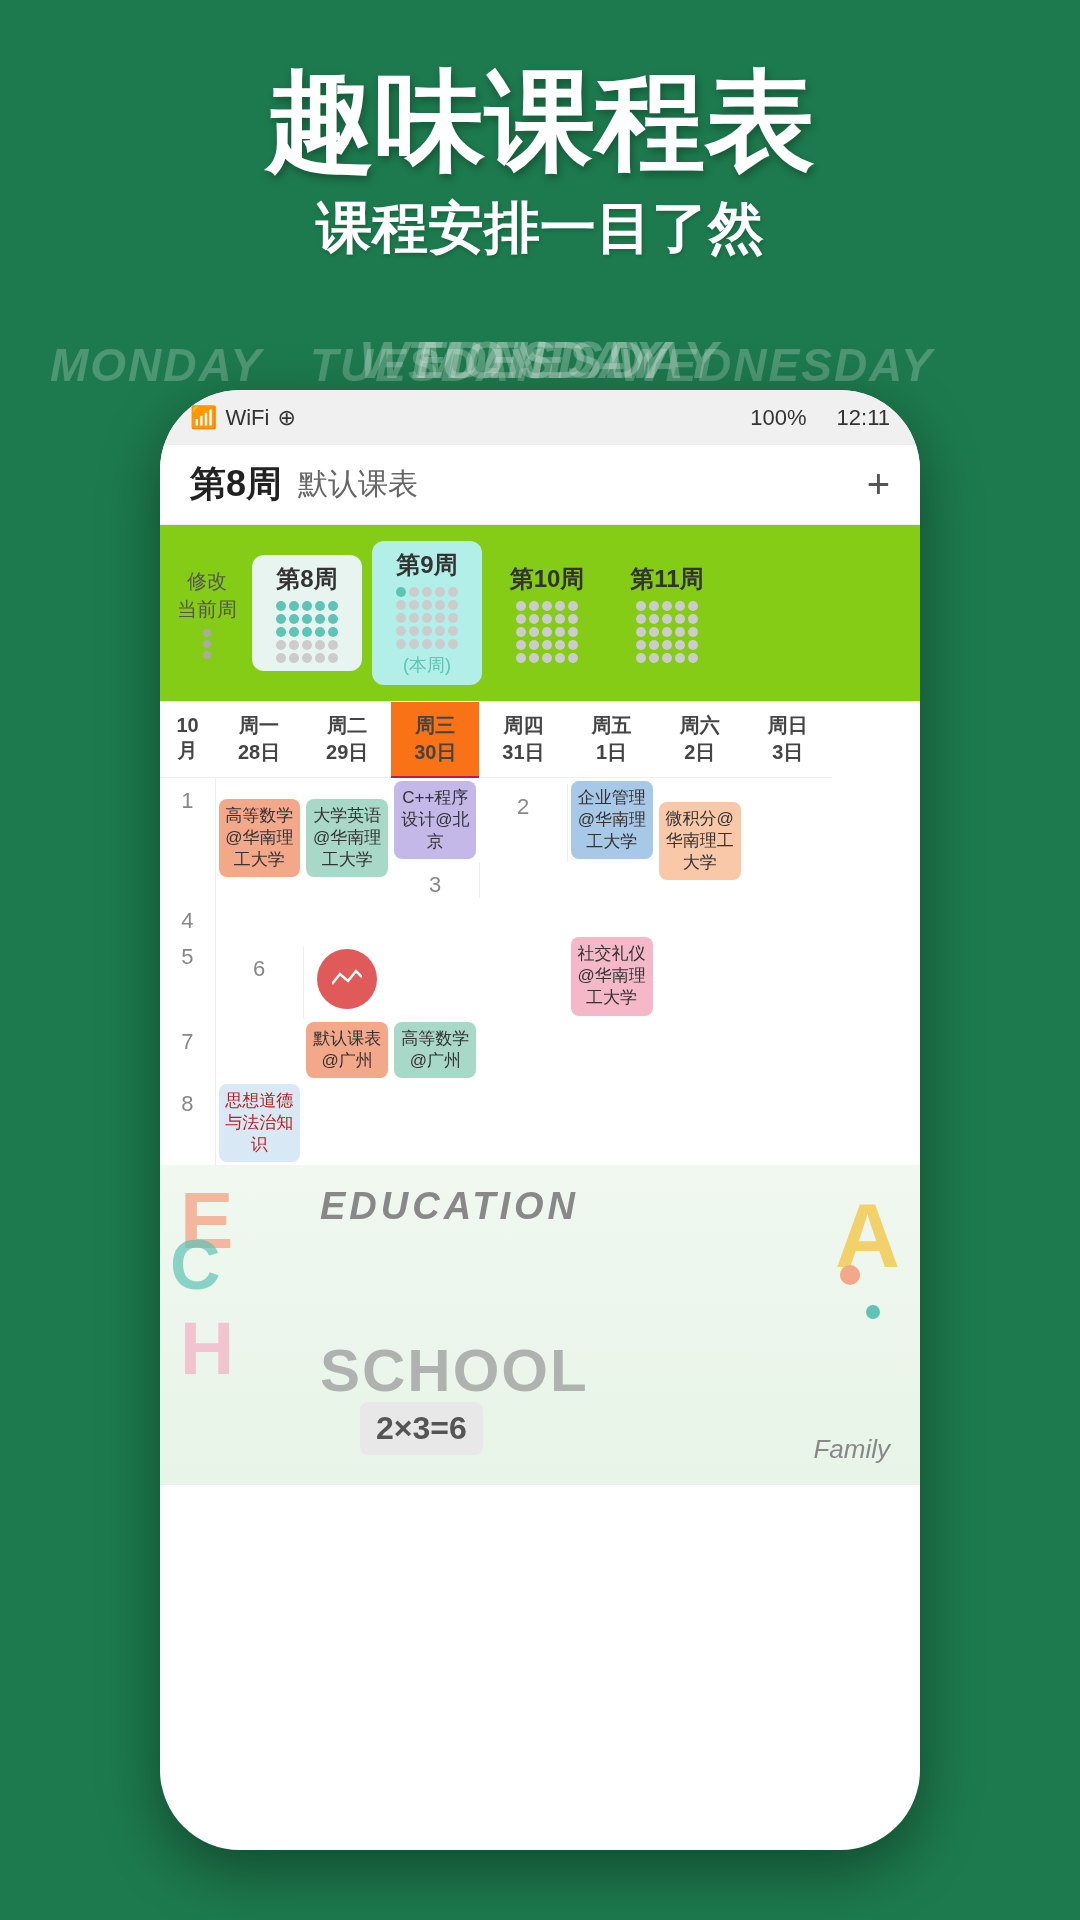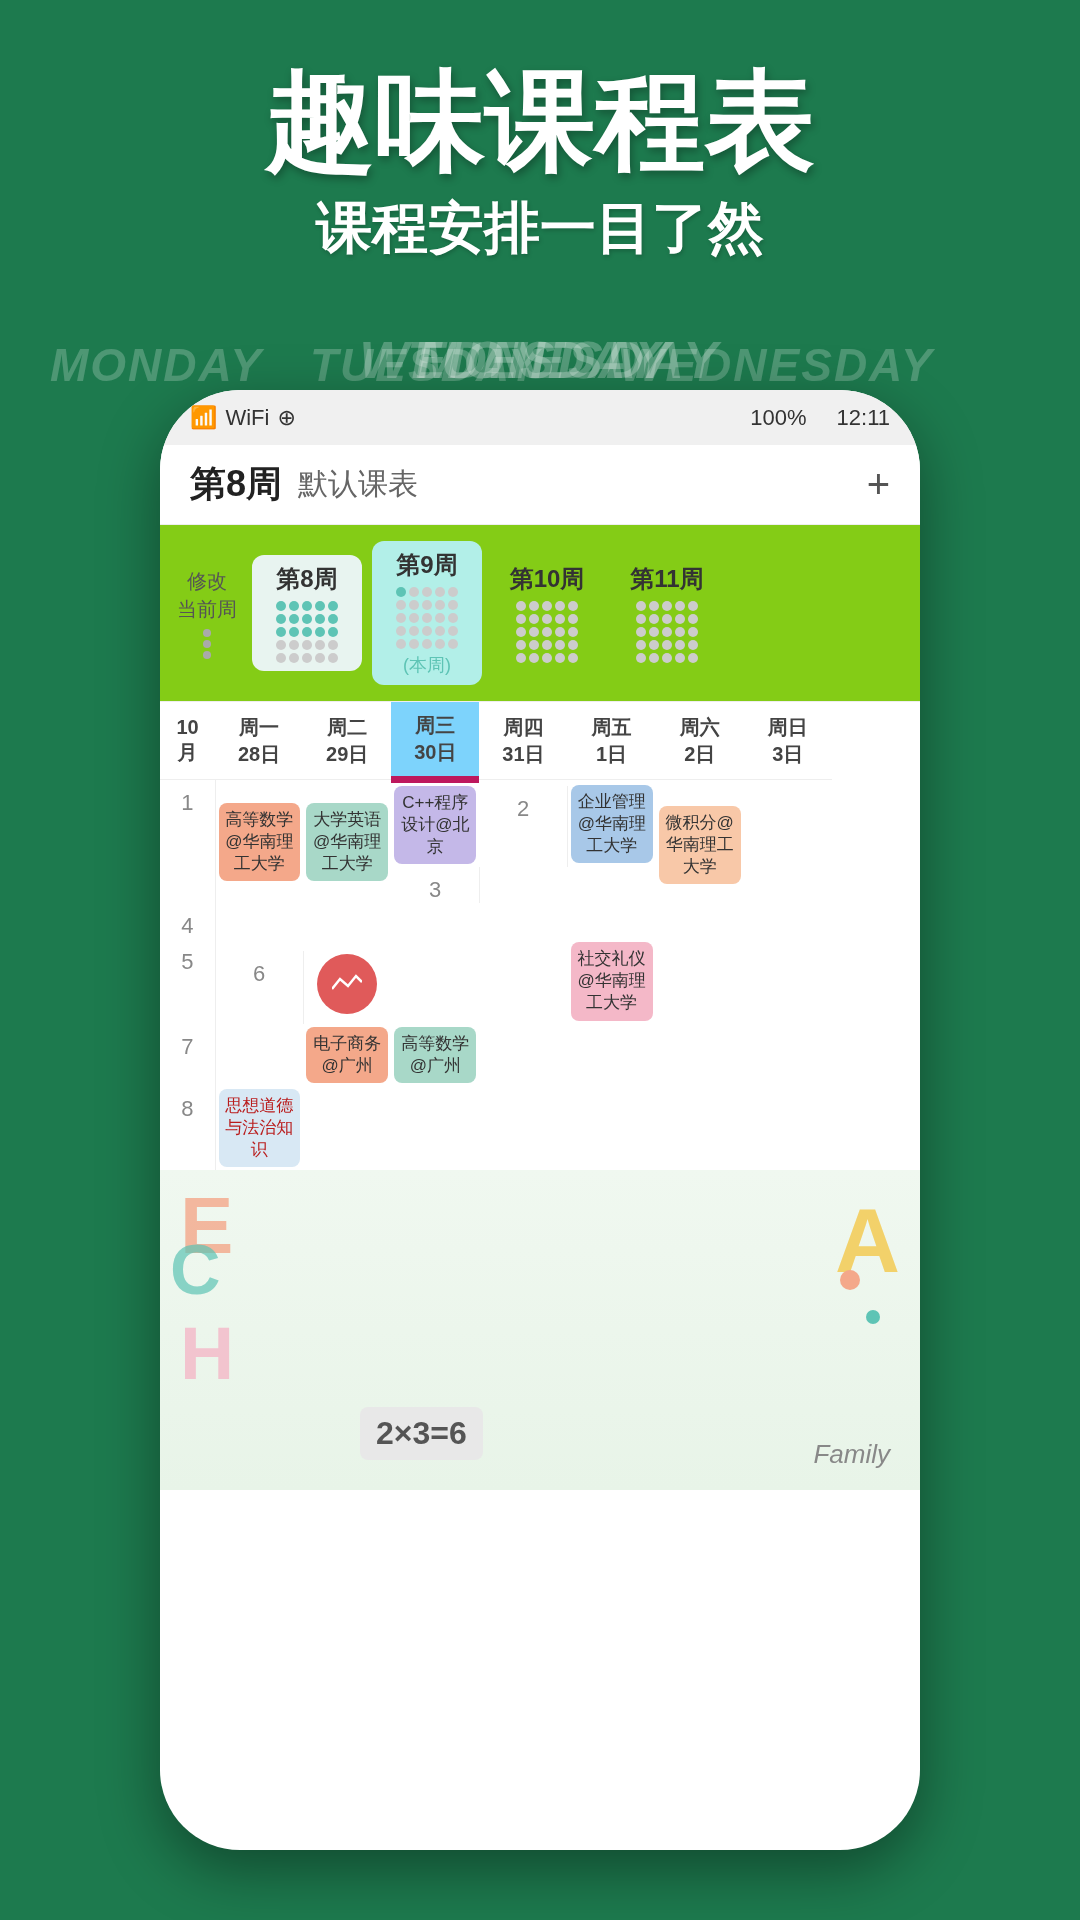"周三" th { background: #7dd3fc -> #f97316; border-bottom: 7px solid #be185d -> 2px solid #be185d }
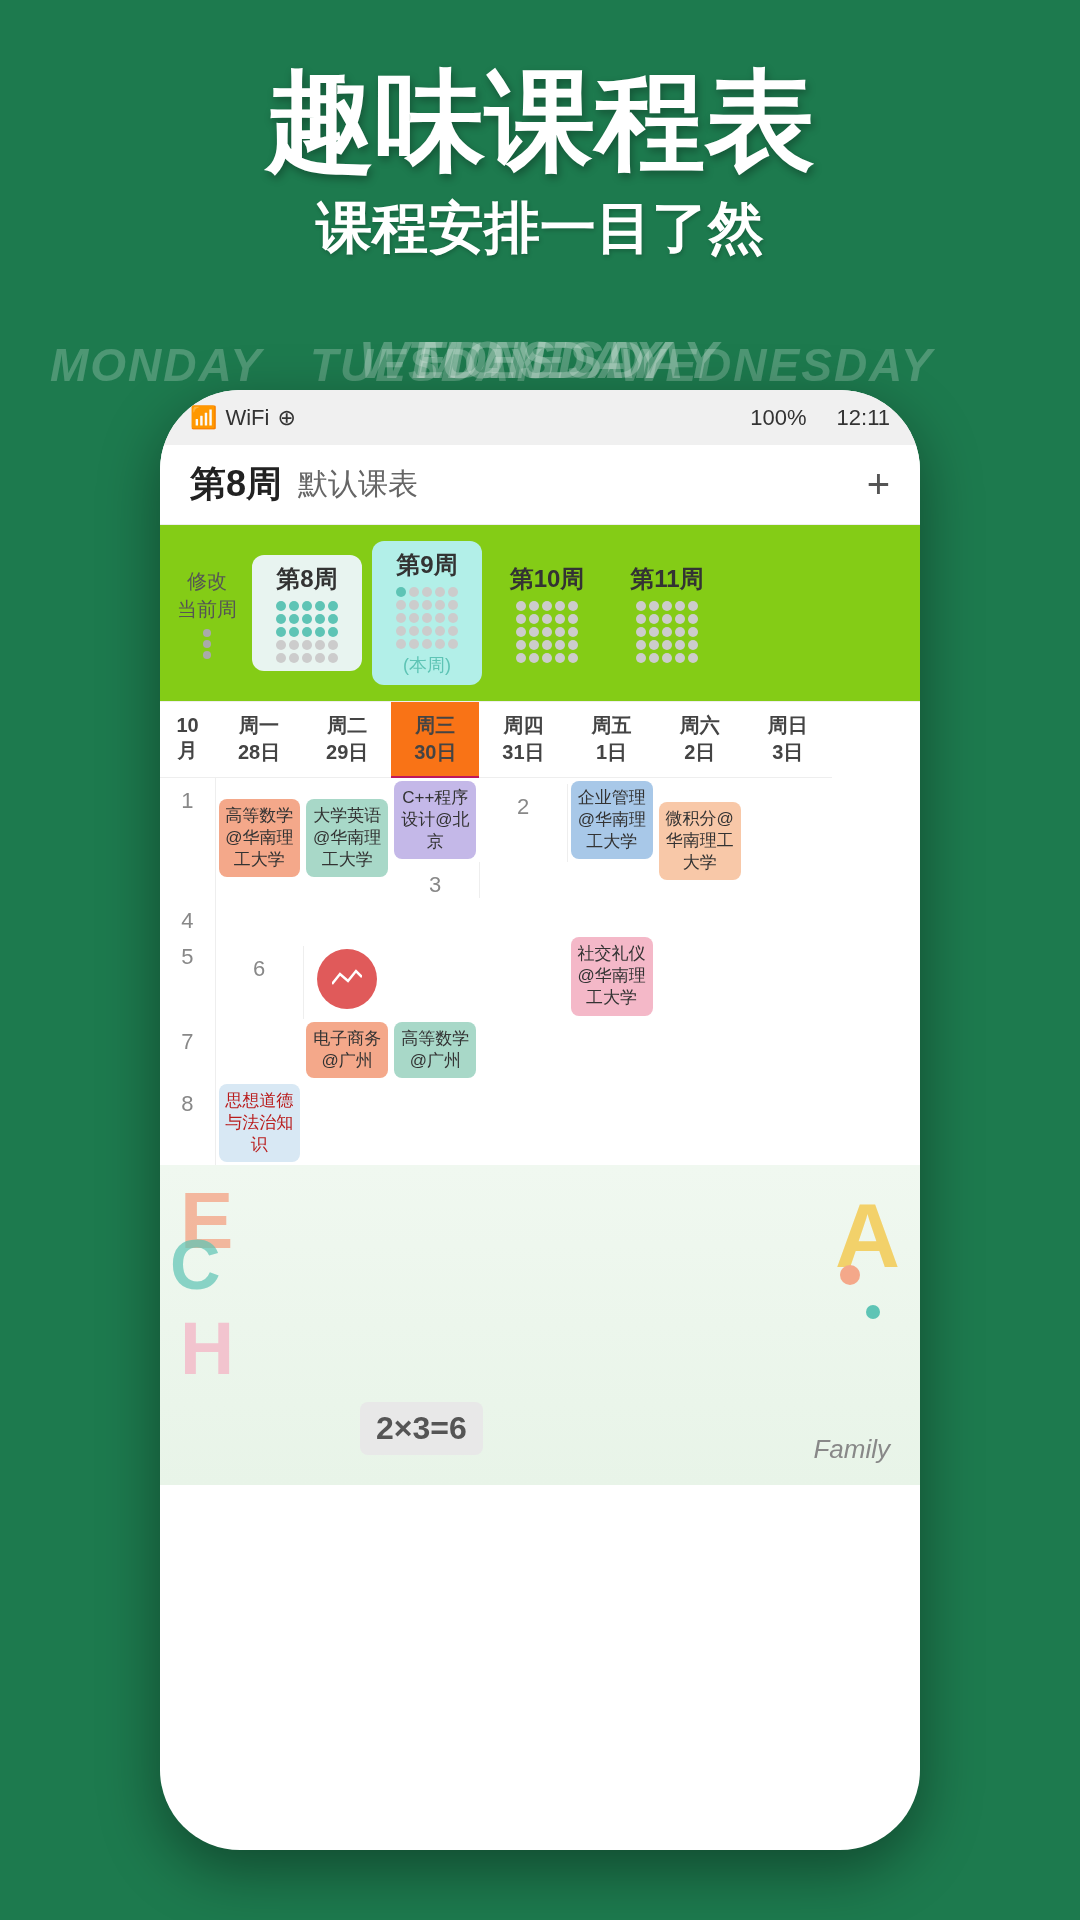"电子商务@广州" div { text: 电子商务@ -> 默认课表@ }
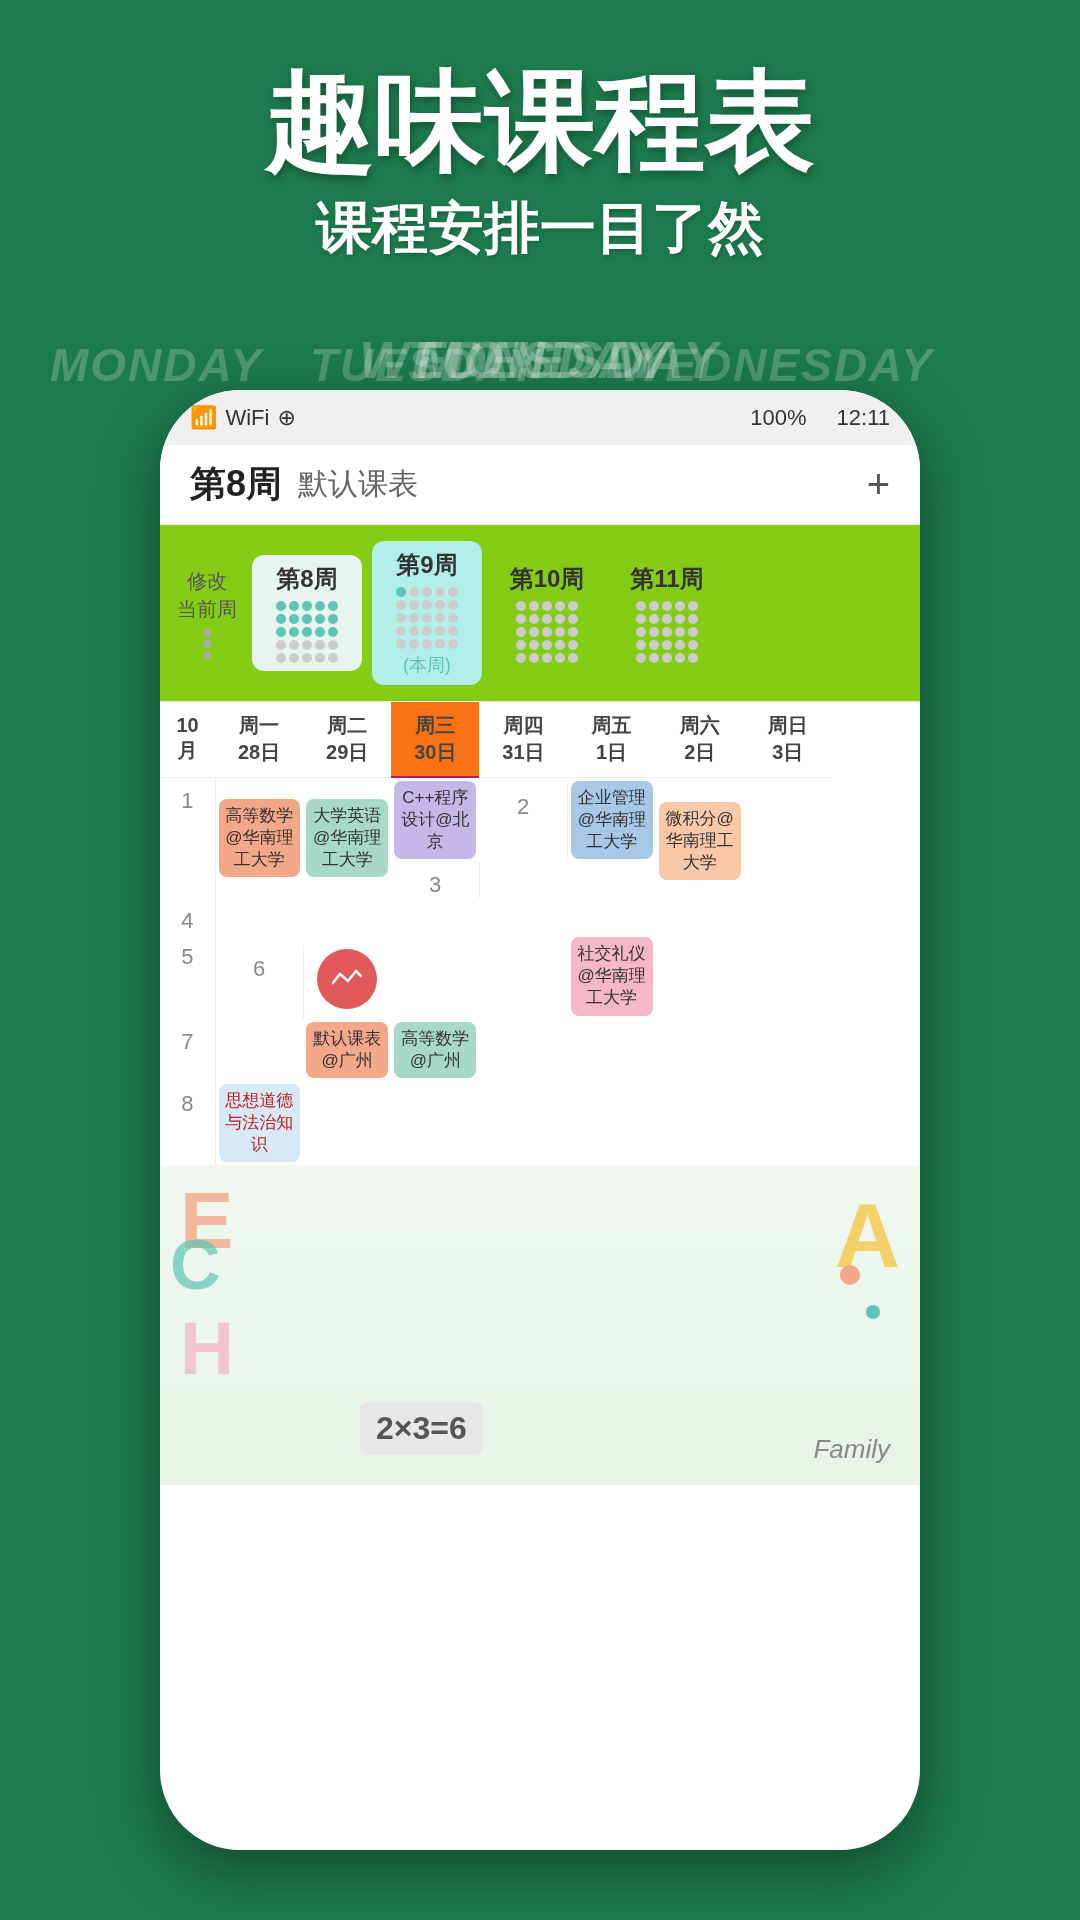"EDUCATION" div { html: none -> <div>EDUCATION</div> }
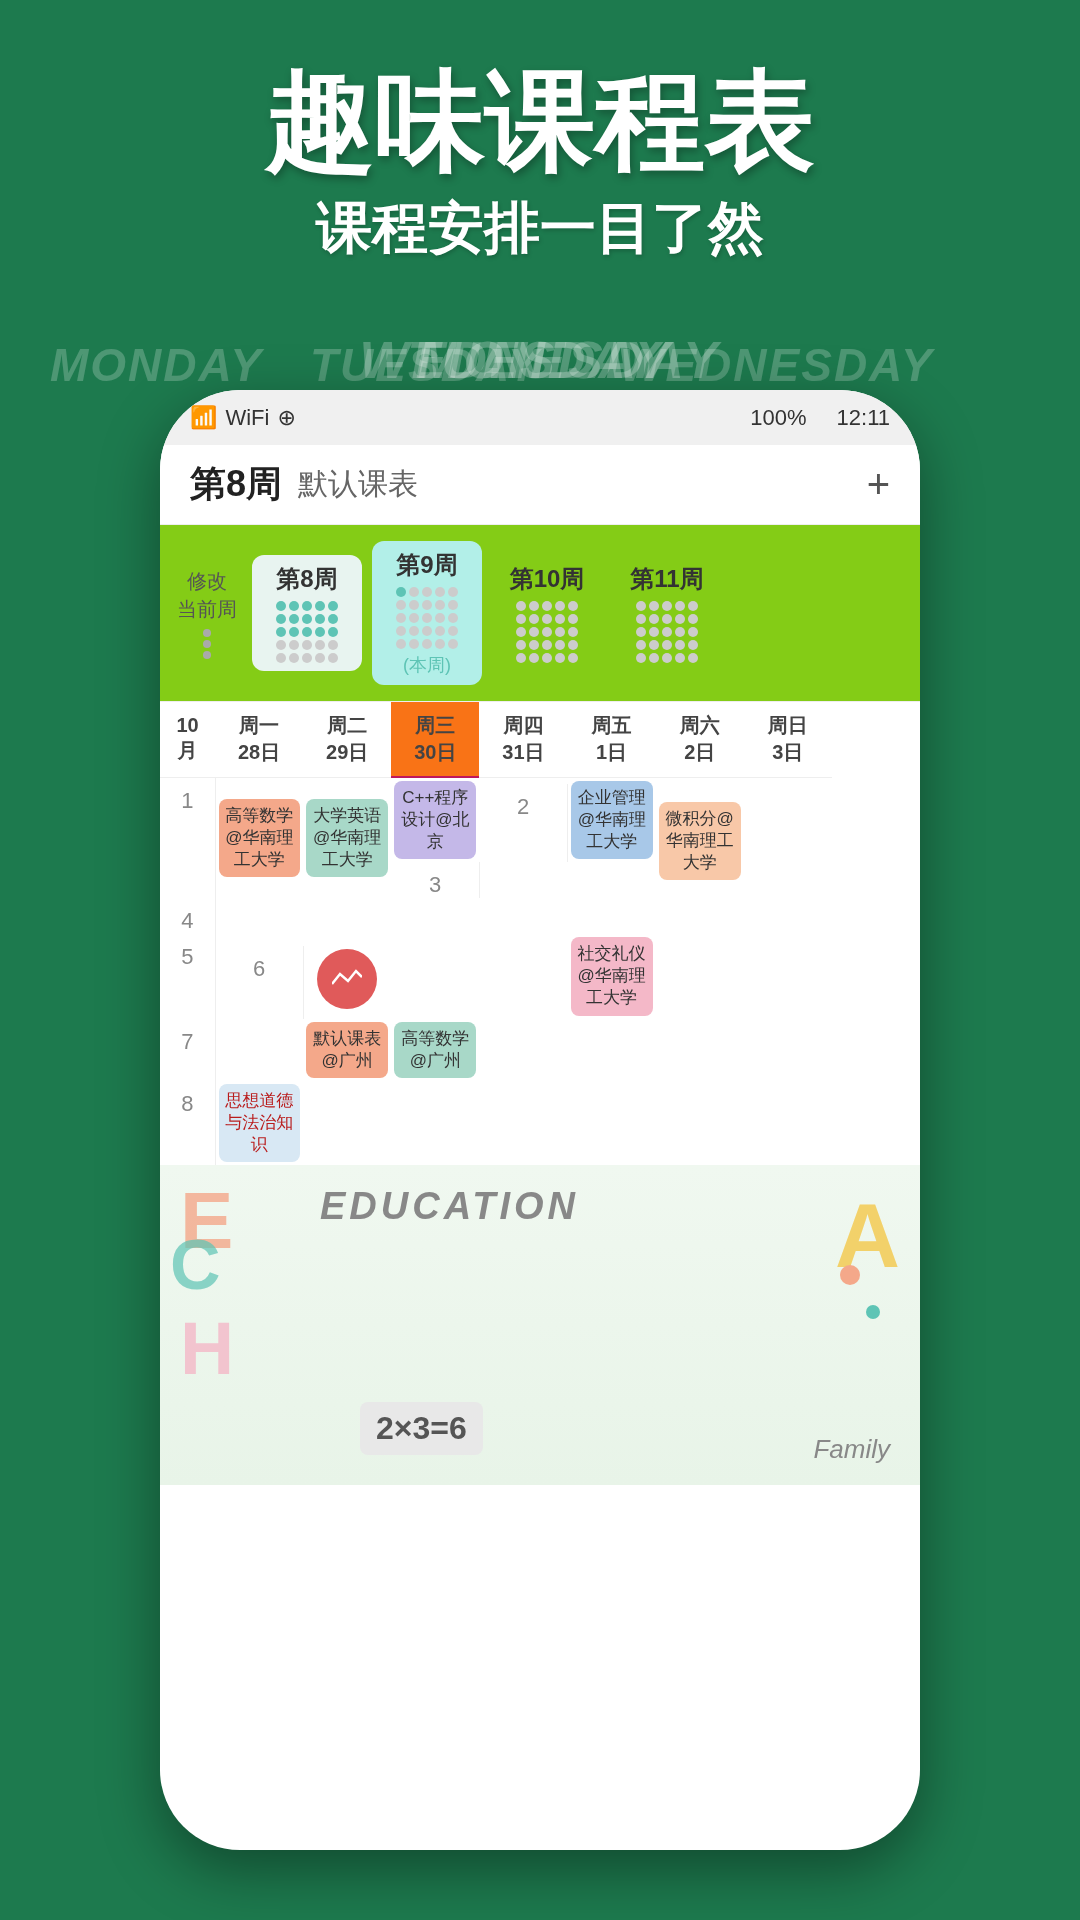"SCHOOL" div { html: none -> <div>SCHOOL</div> }
